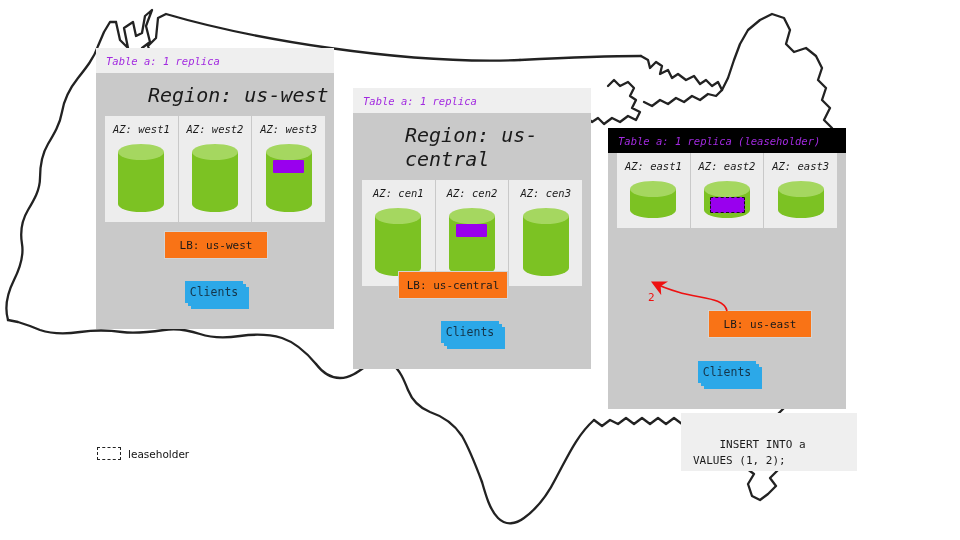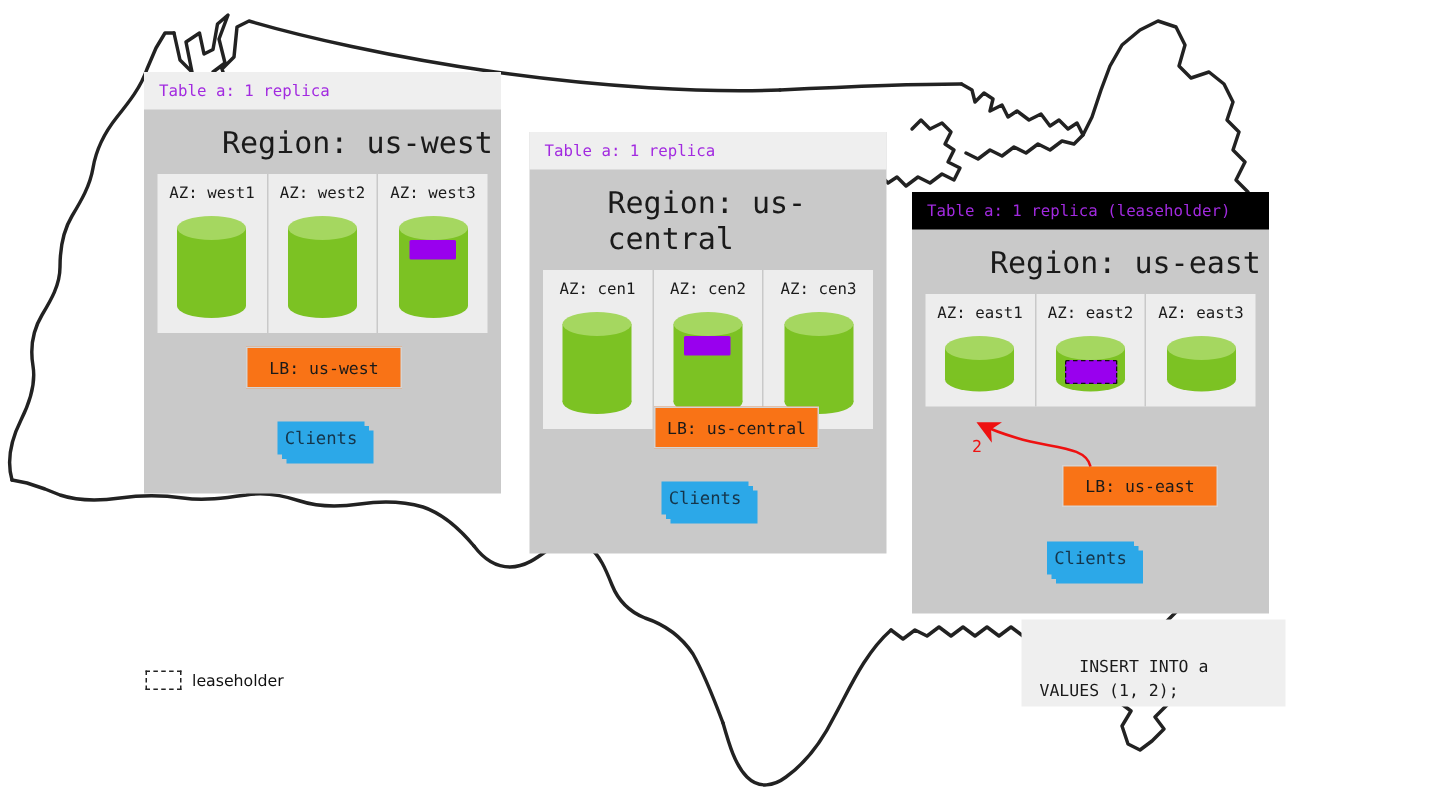"Table a: 1 replica" .region-panel { font-style: none -> italic }
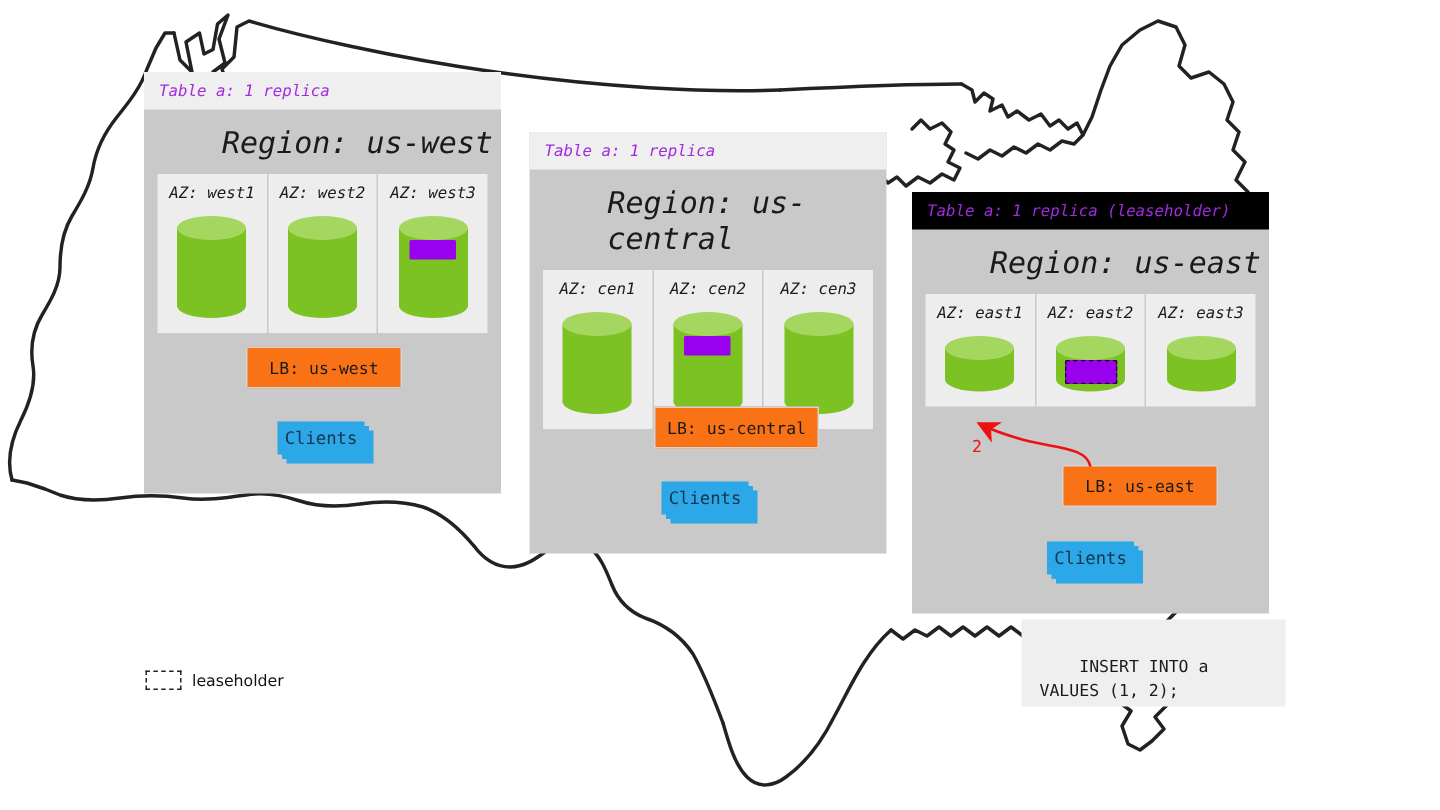"Region: us-east" div.panel-region-title { html: <div>Region: us-east</div> -> none }
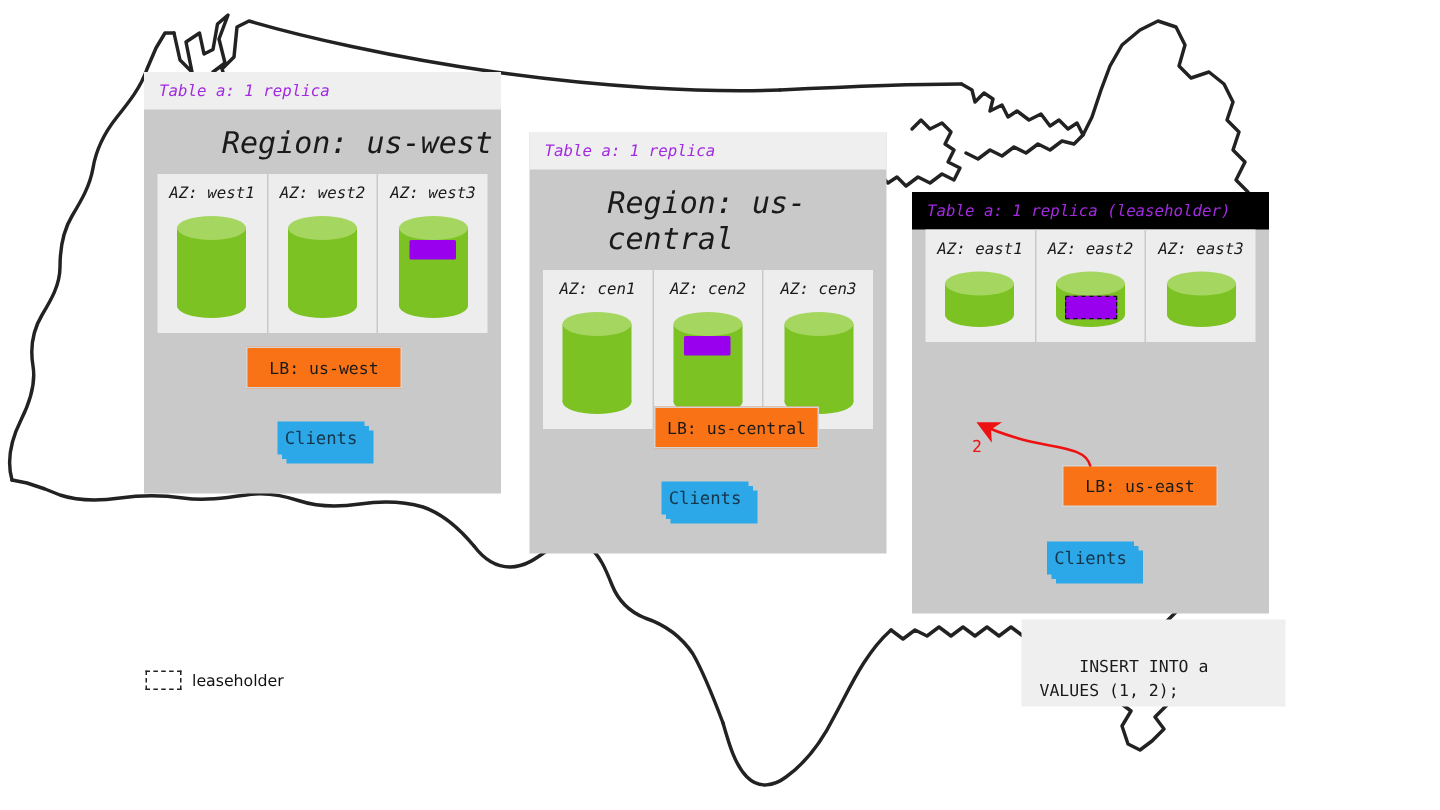"LB: us-central" div.lb-box { left: 436px -> 398px }
